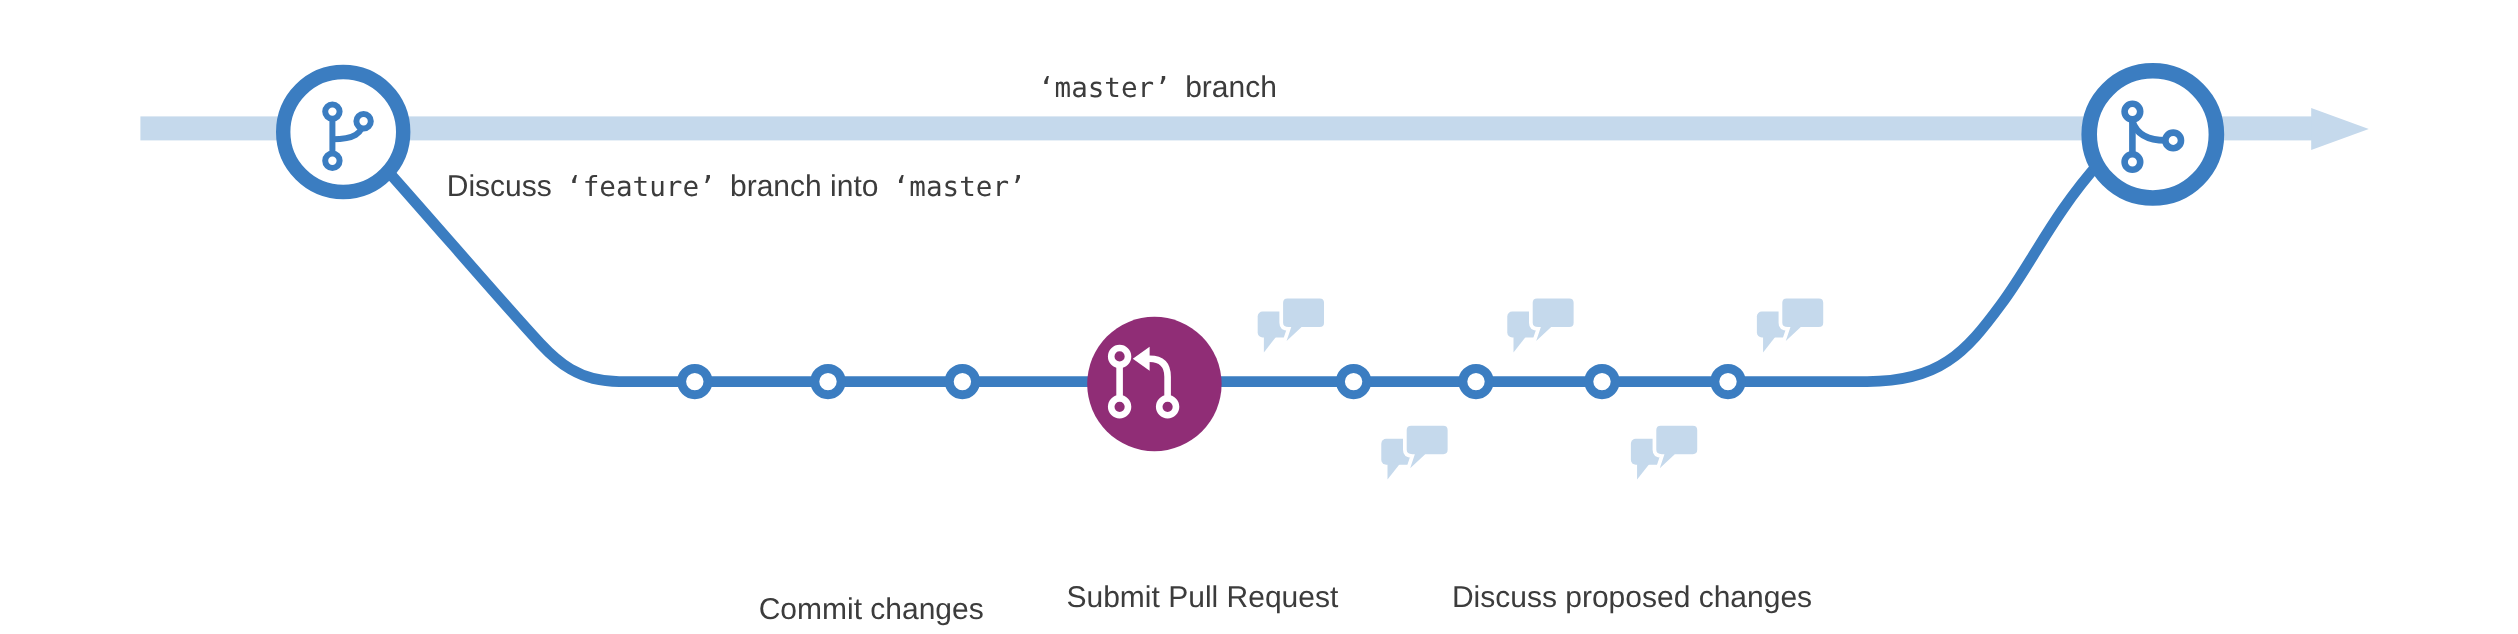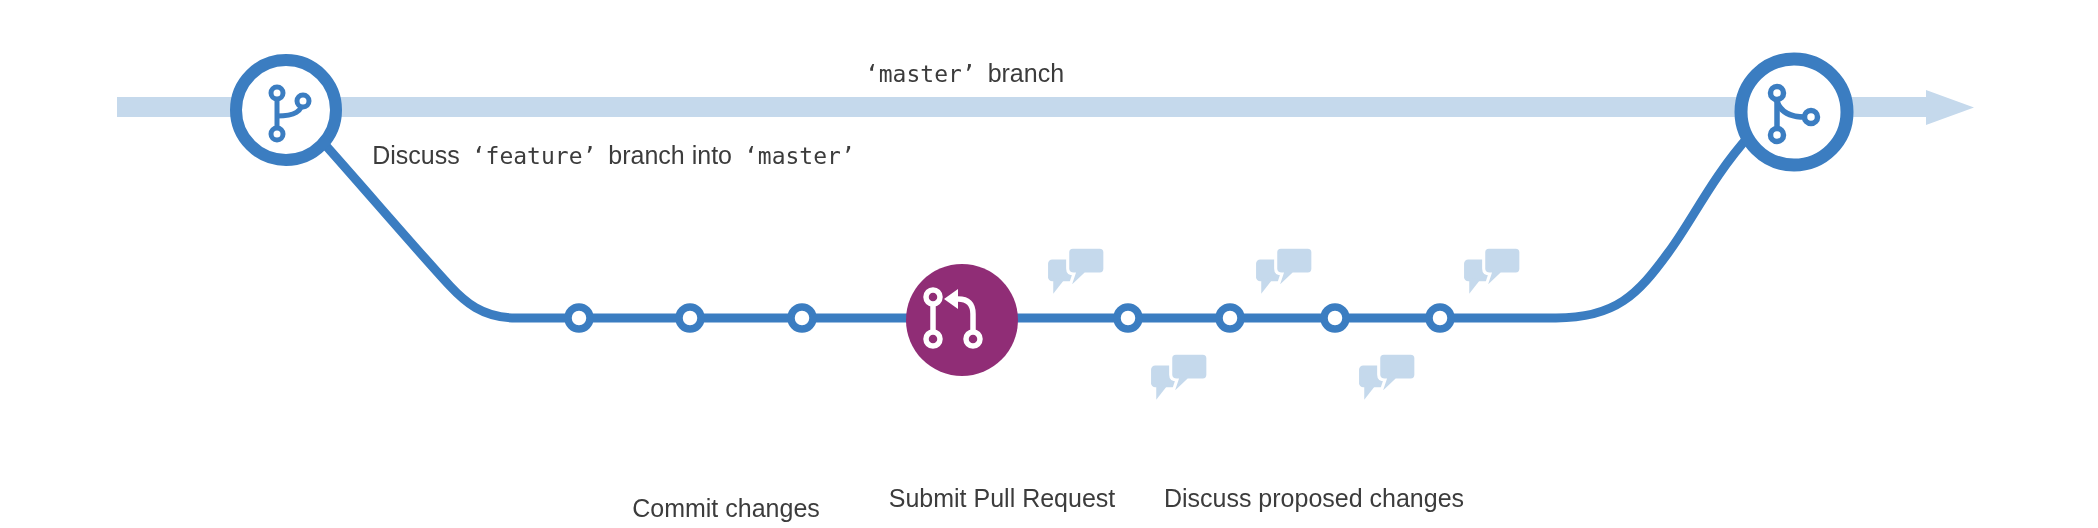"Discuss proposed changes" div.label { left: 1314px -> 1360px }
